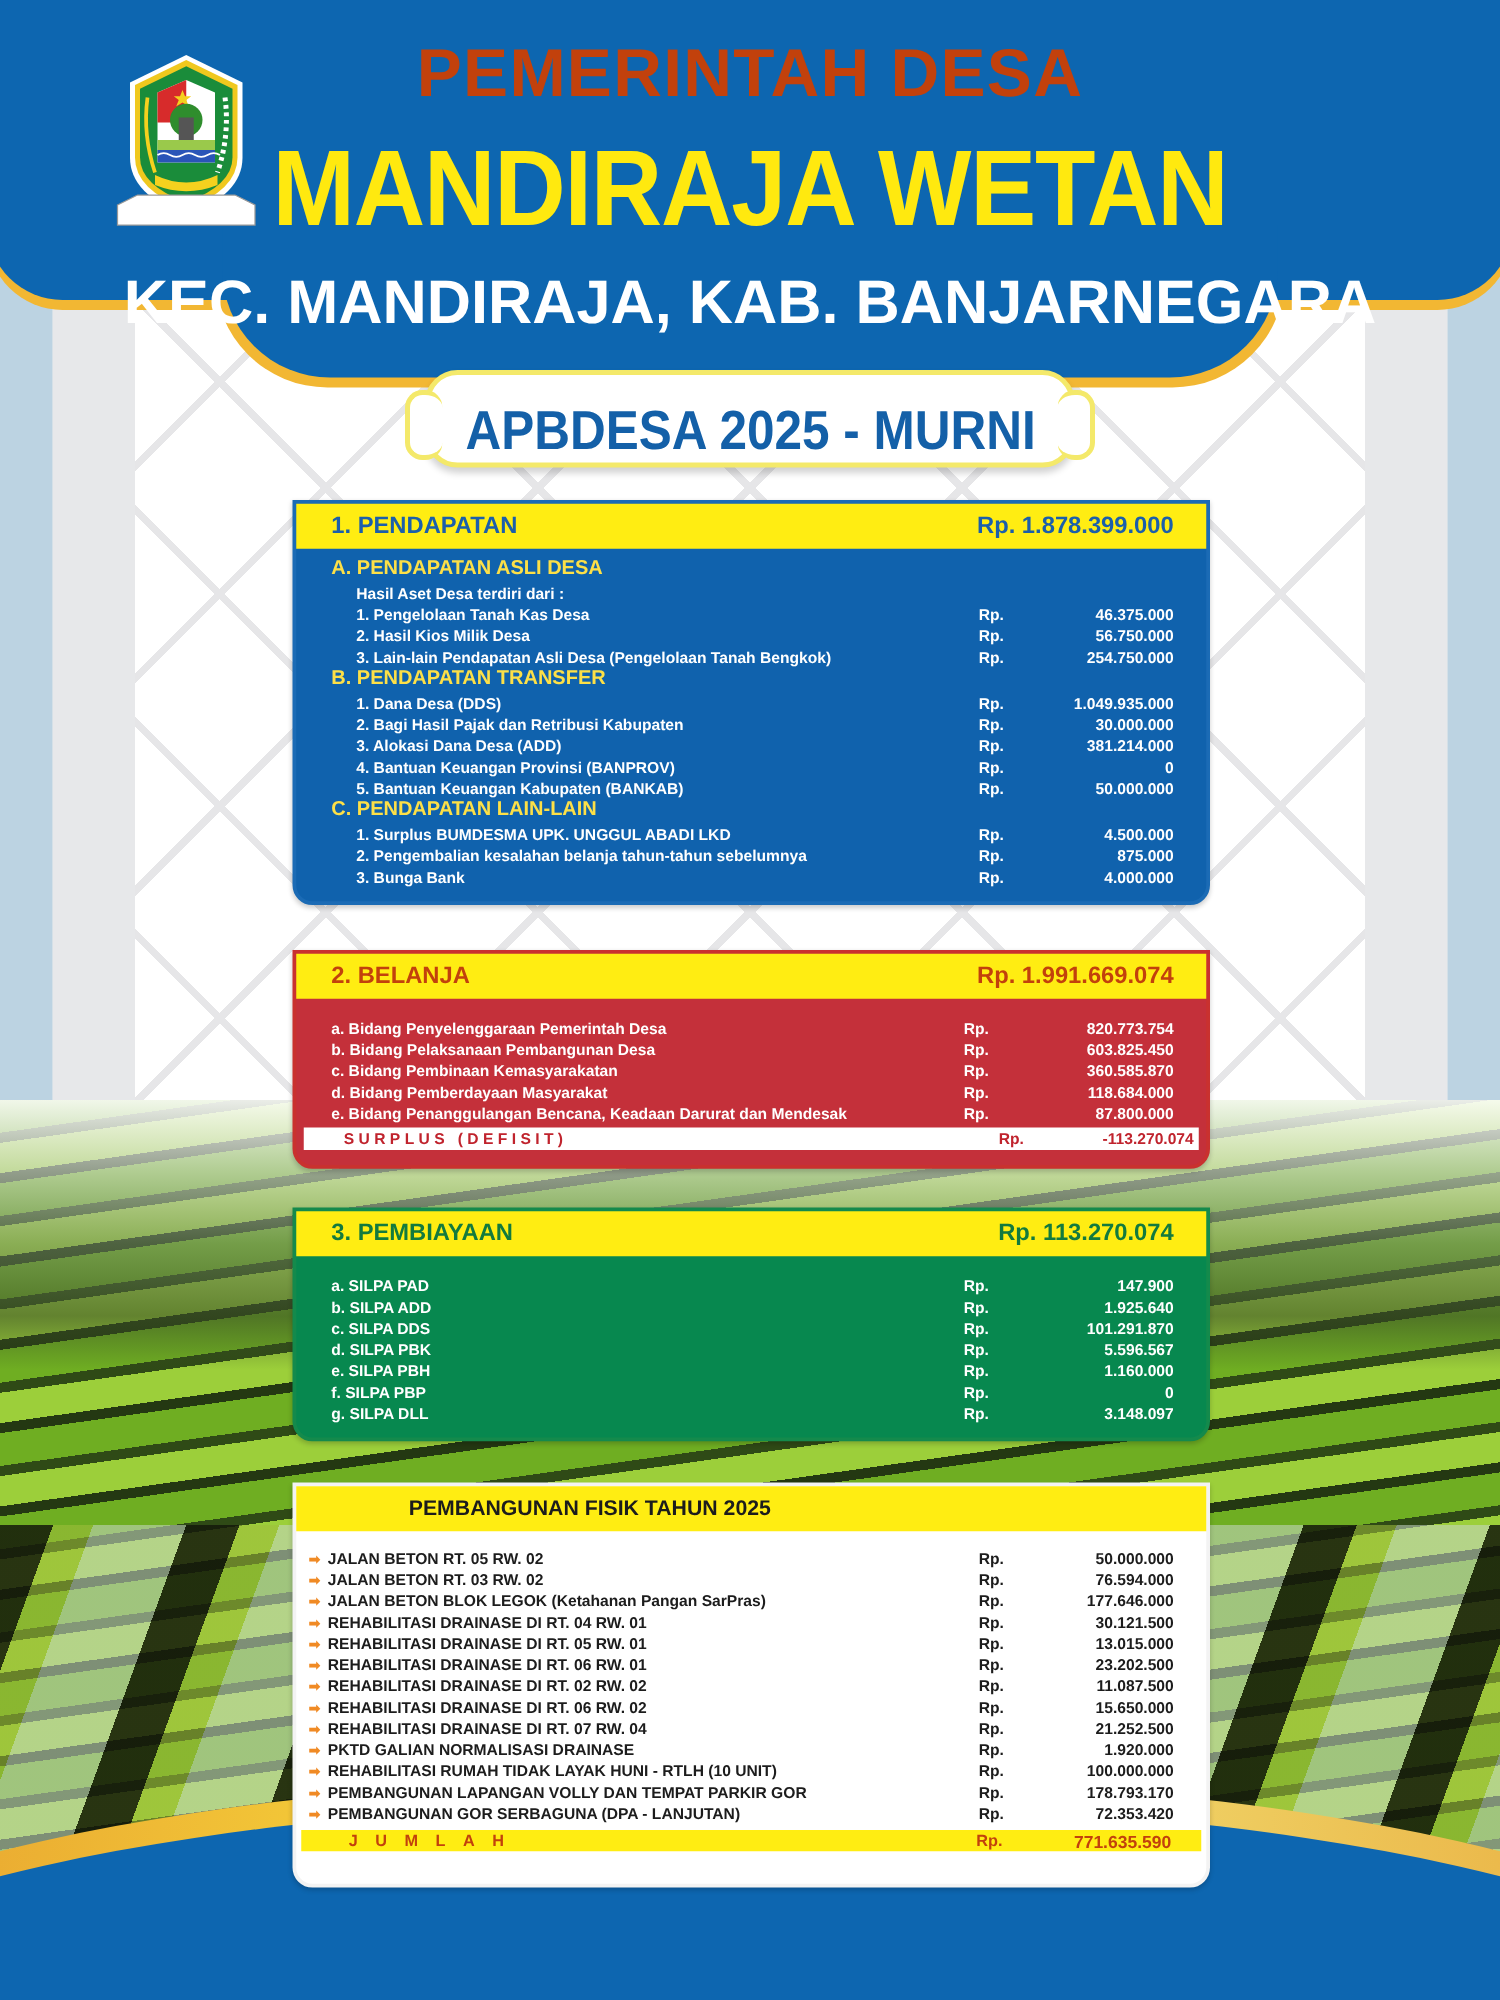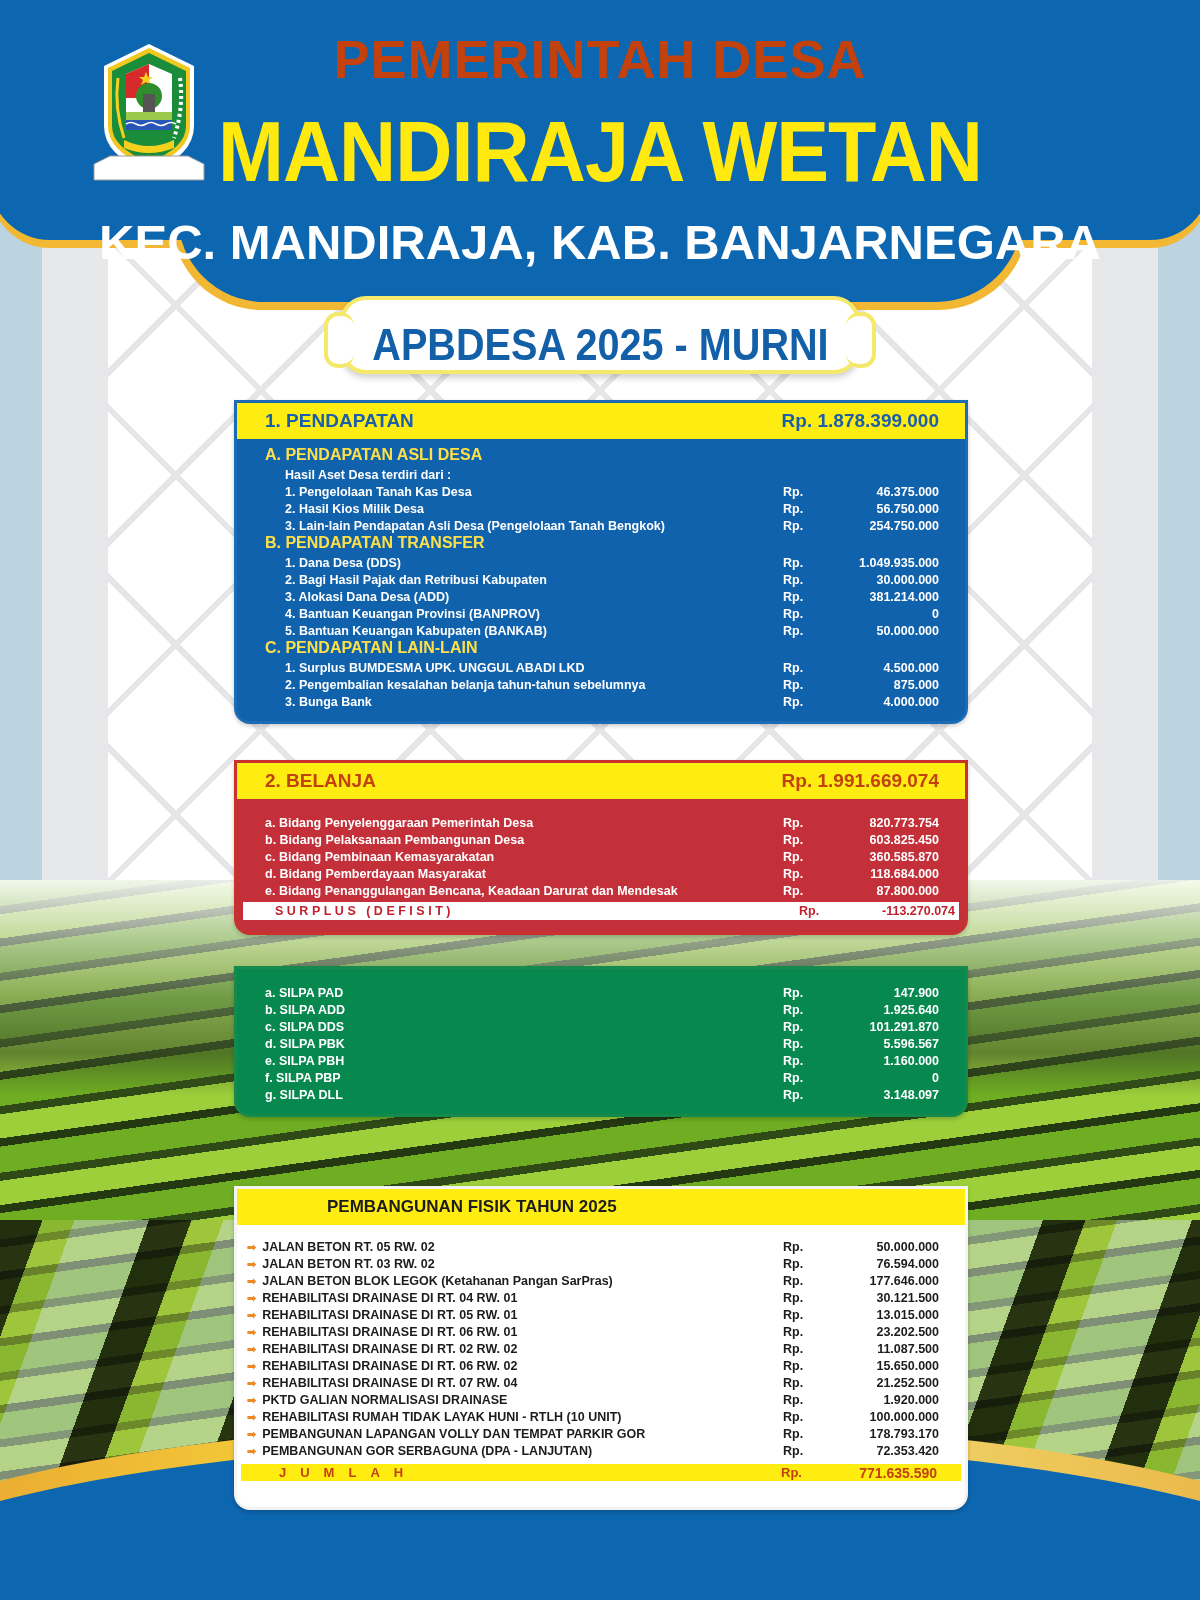"a. Bidang Penyelenggaraan Pemerintah" .ind0 { gap: none -> 12px }
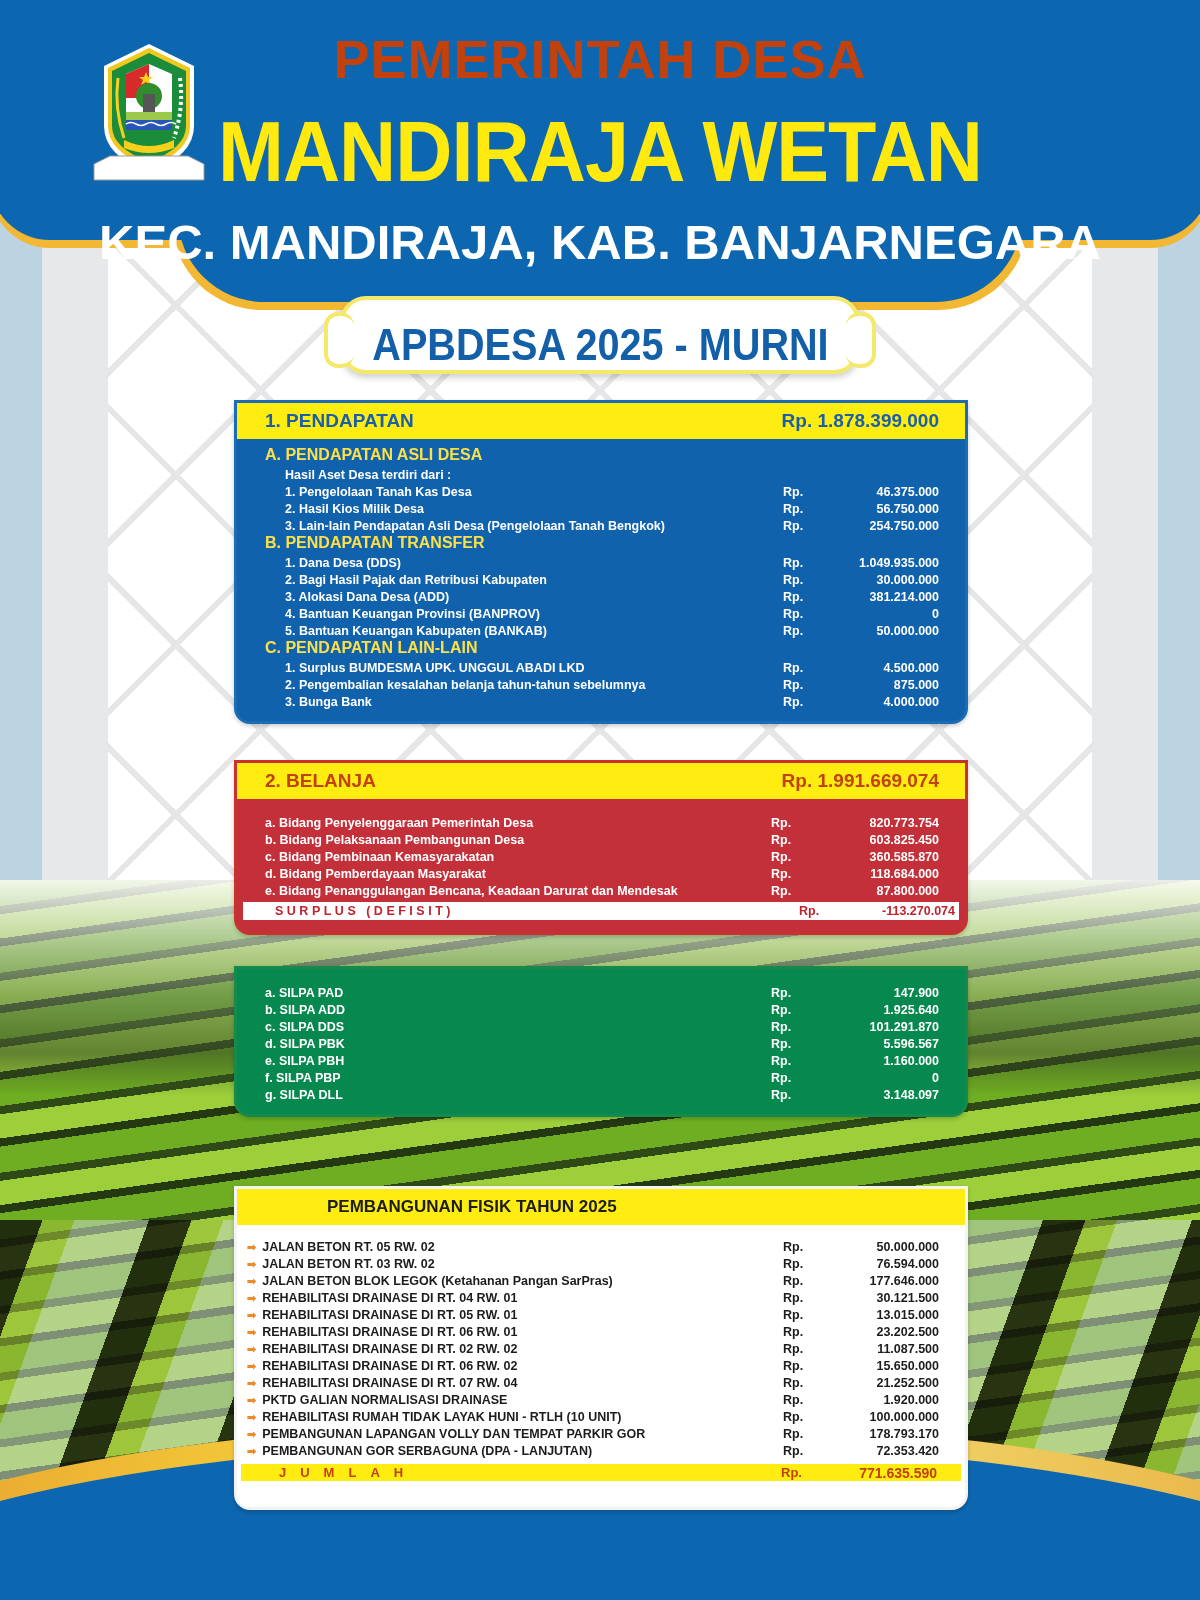"3. PEMBIAYAAN" div.panel-head { html: none -> <div> <span>3. PEMBIAYAAN</span> <span>Rp. 113.270.074</span> </div> }
